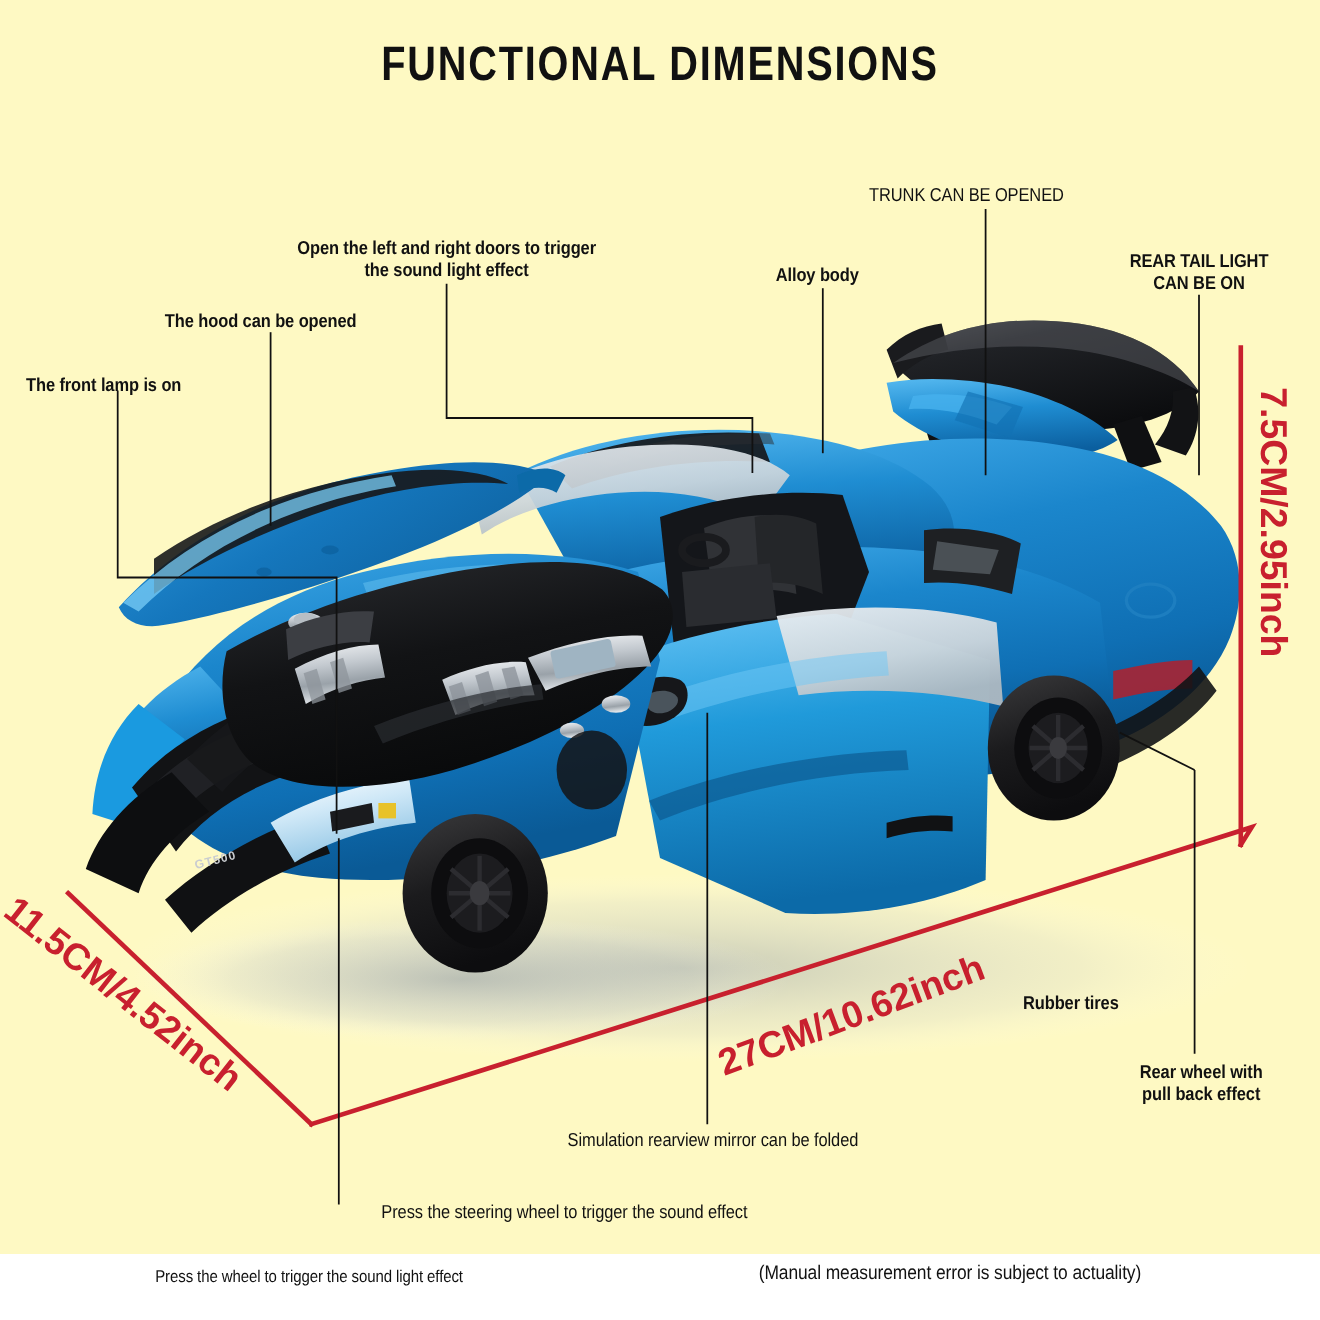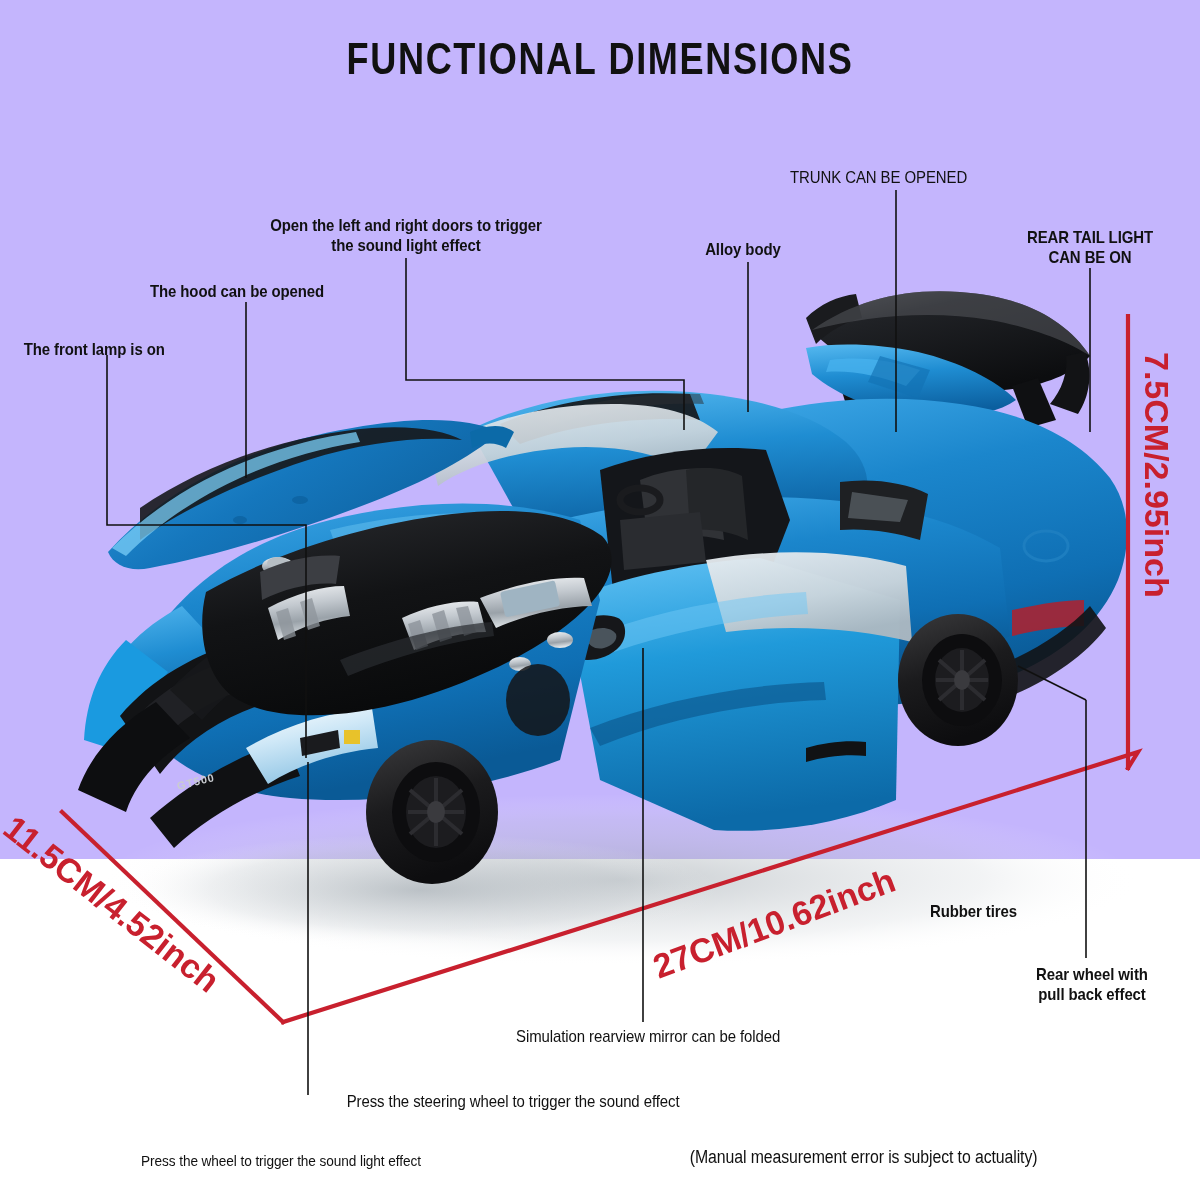"FUNCTIONAL DIMENSIONS" #stage { background: #c4b5fd -> #fef9c3; height: 859px -> 1140px }
